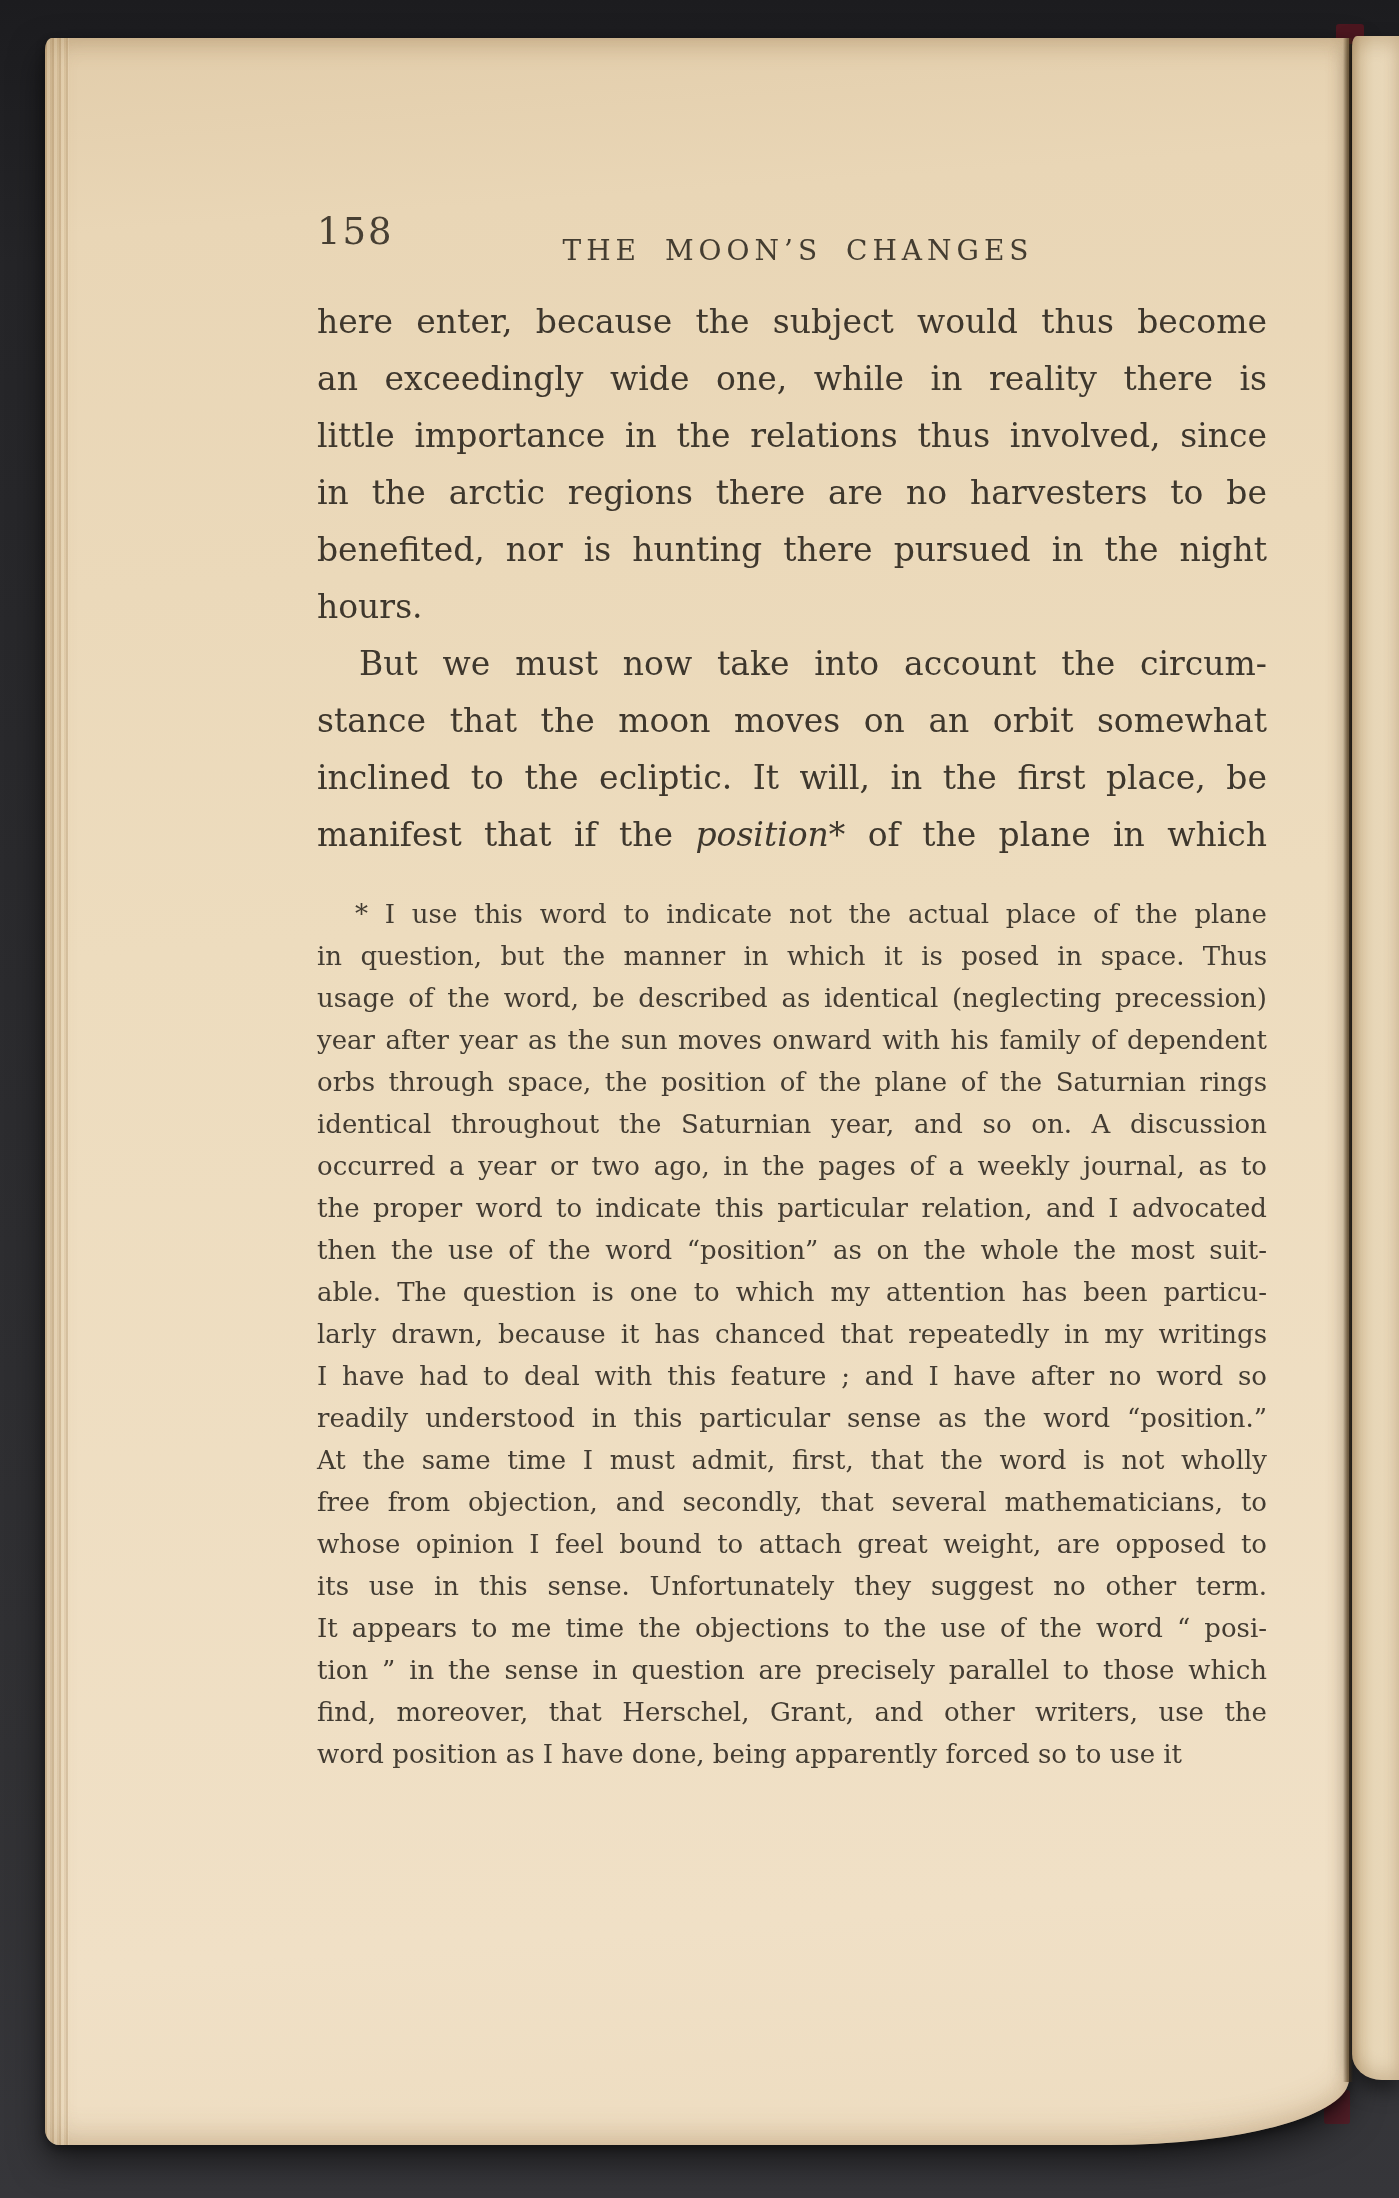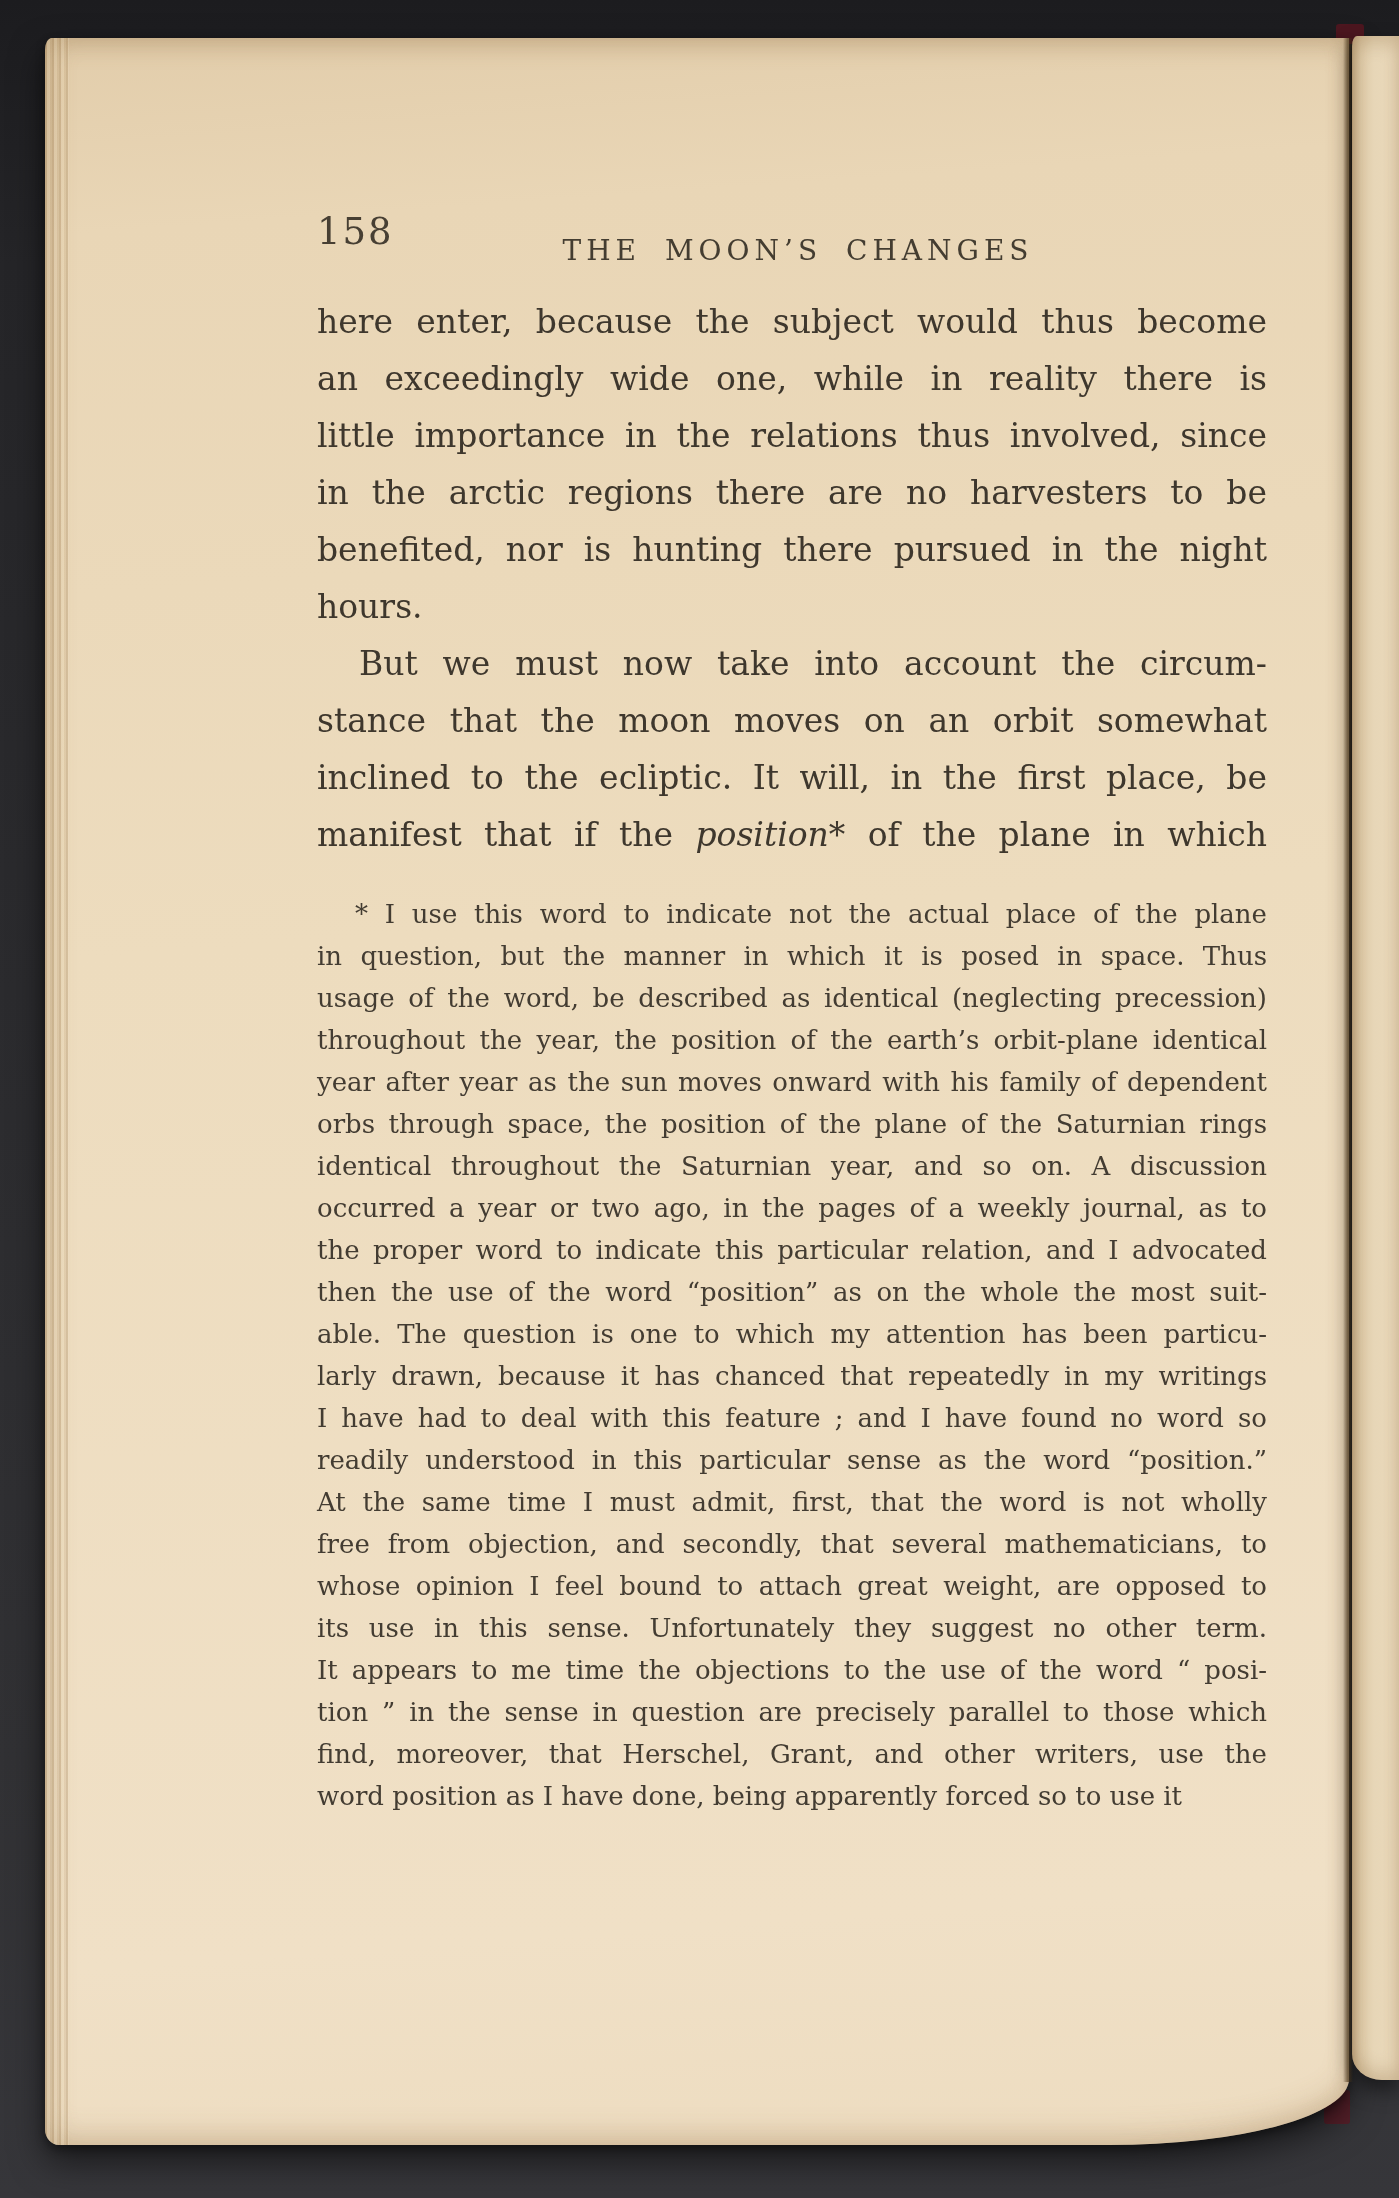"throughout the year, the position" div.fline { html: <div>throughout the year, the position of the earth’s orbit-plane identical</div> -> none }
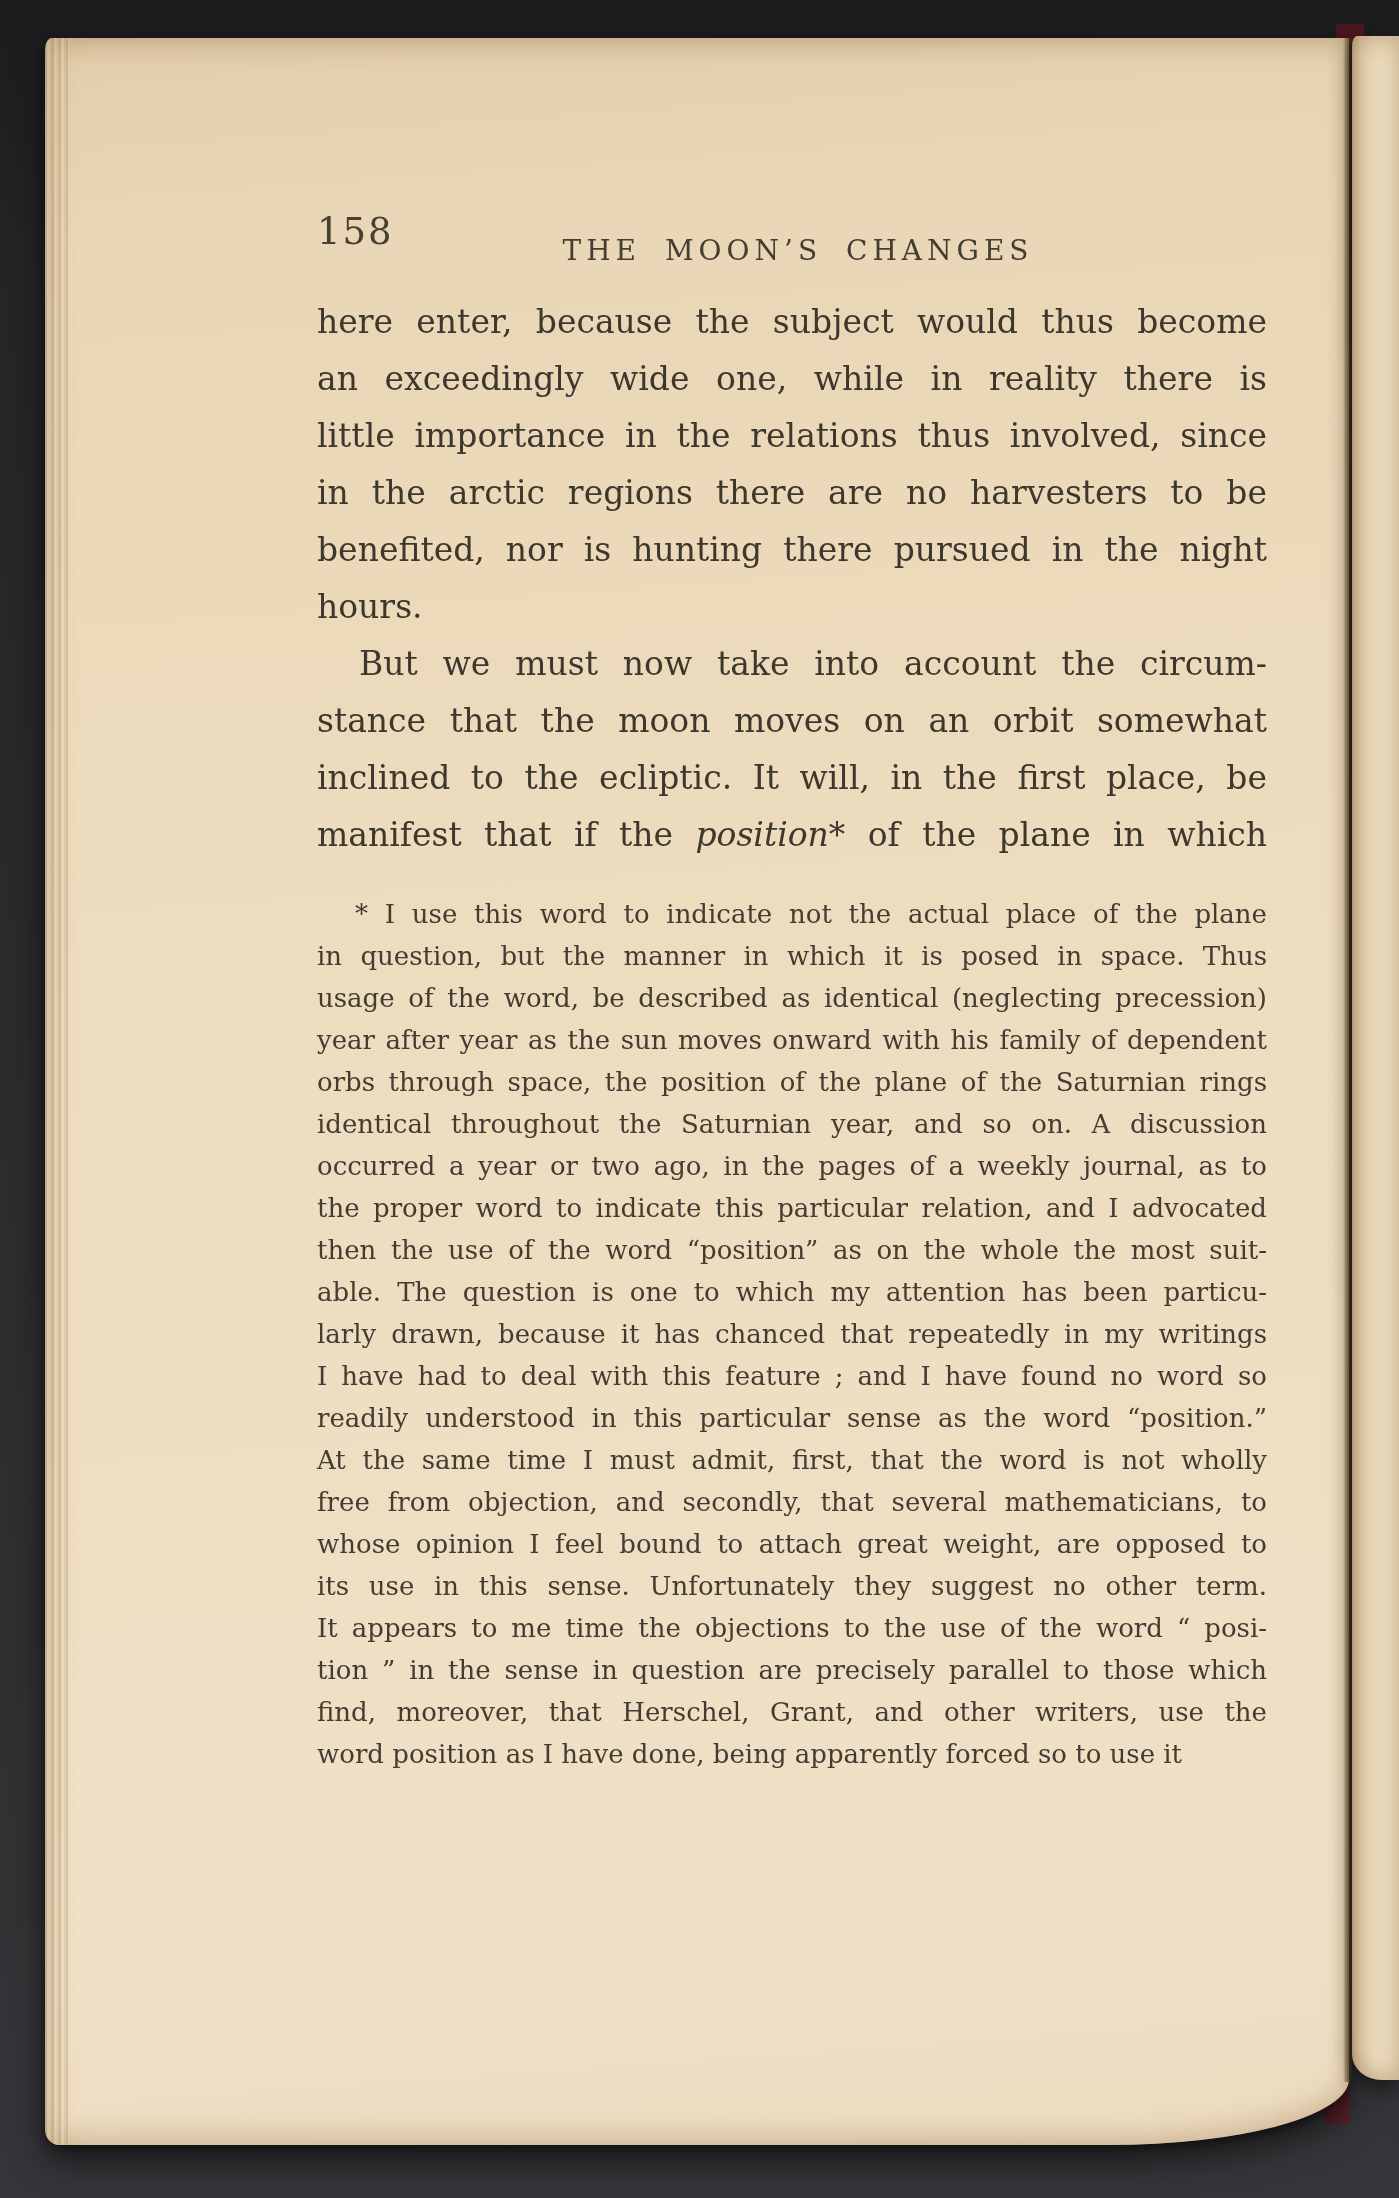"I have had to deal" div.fline { text: found -> after }
